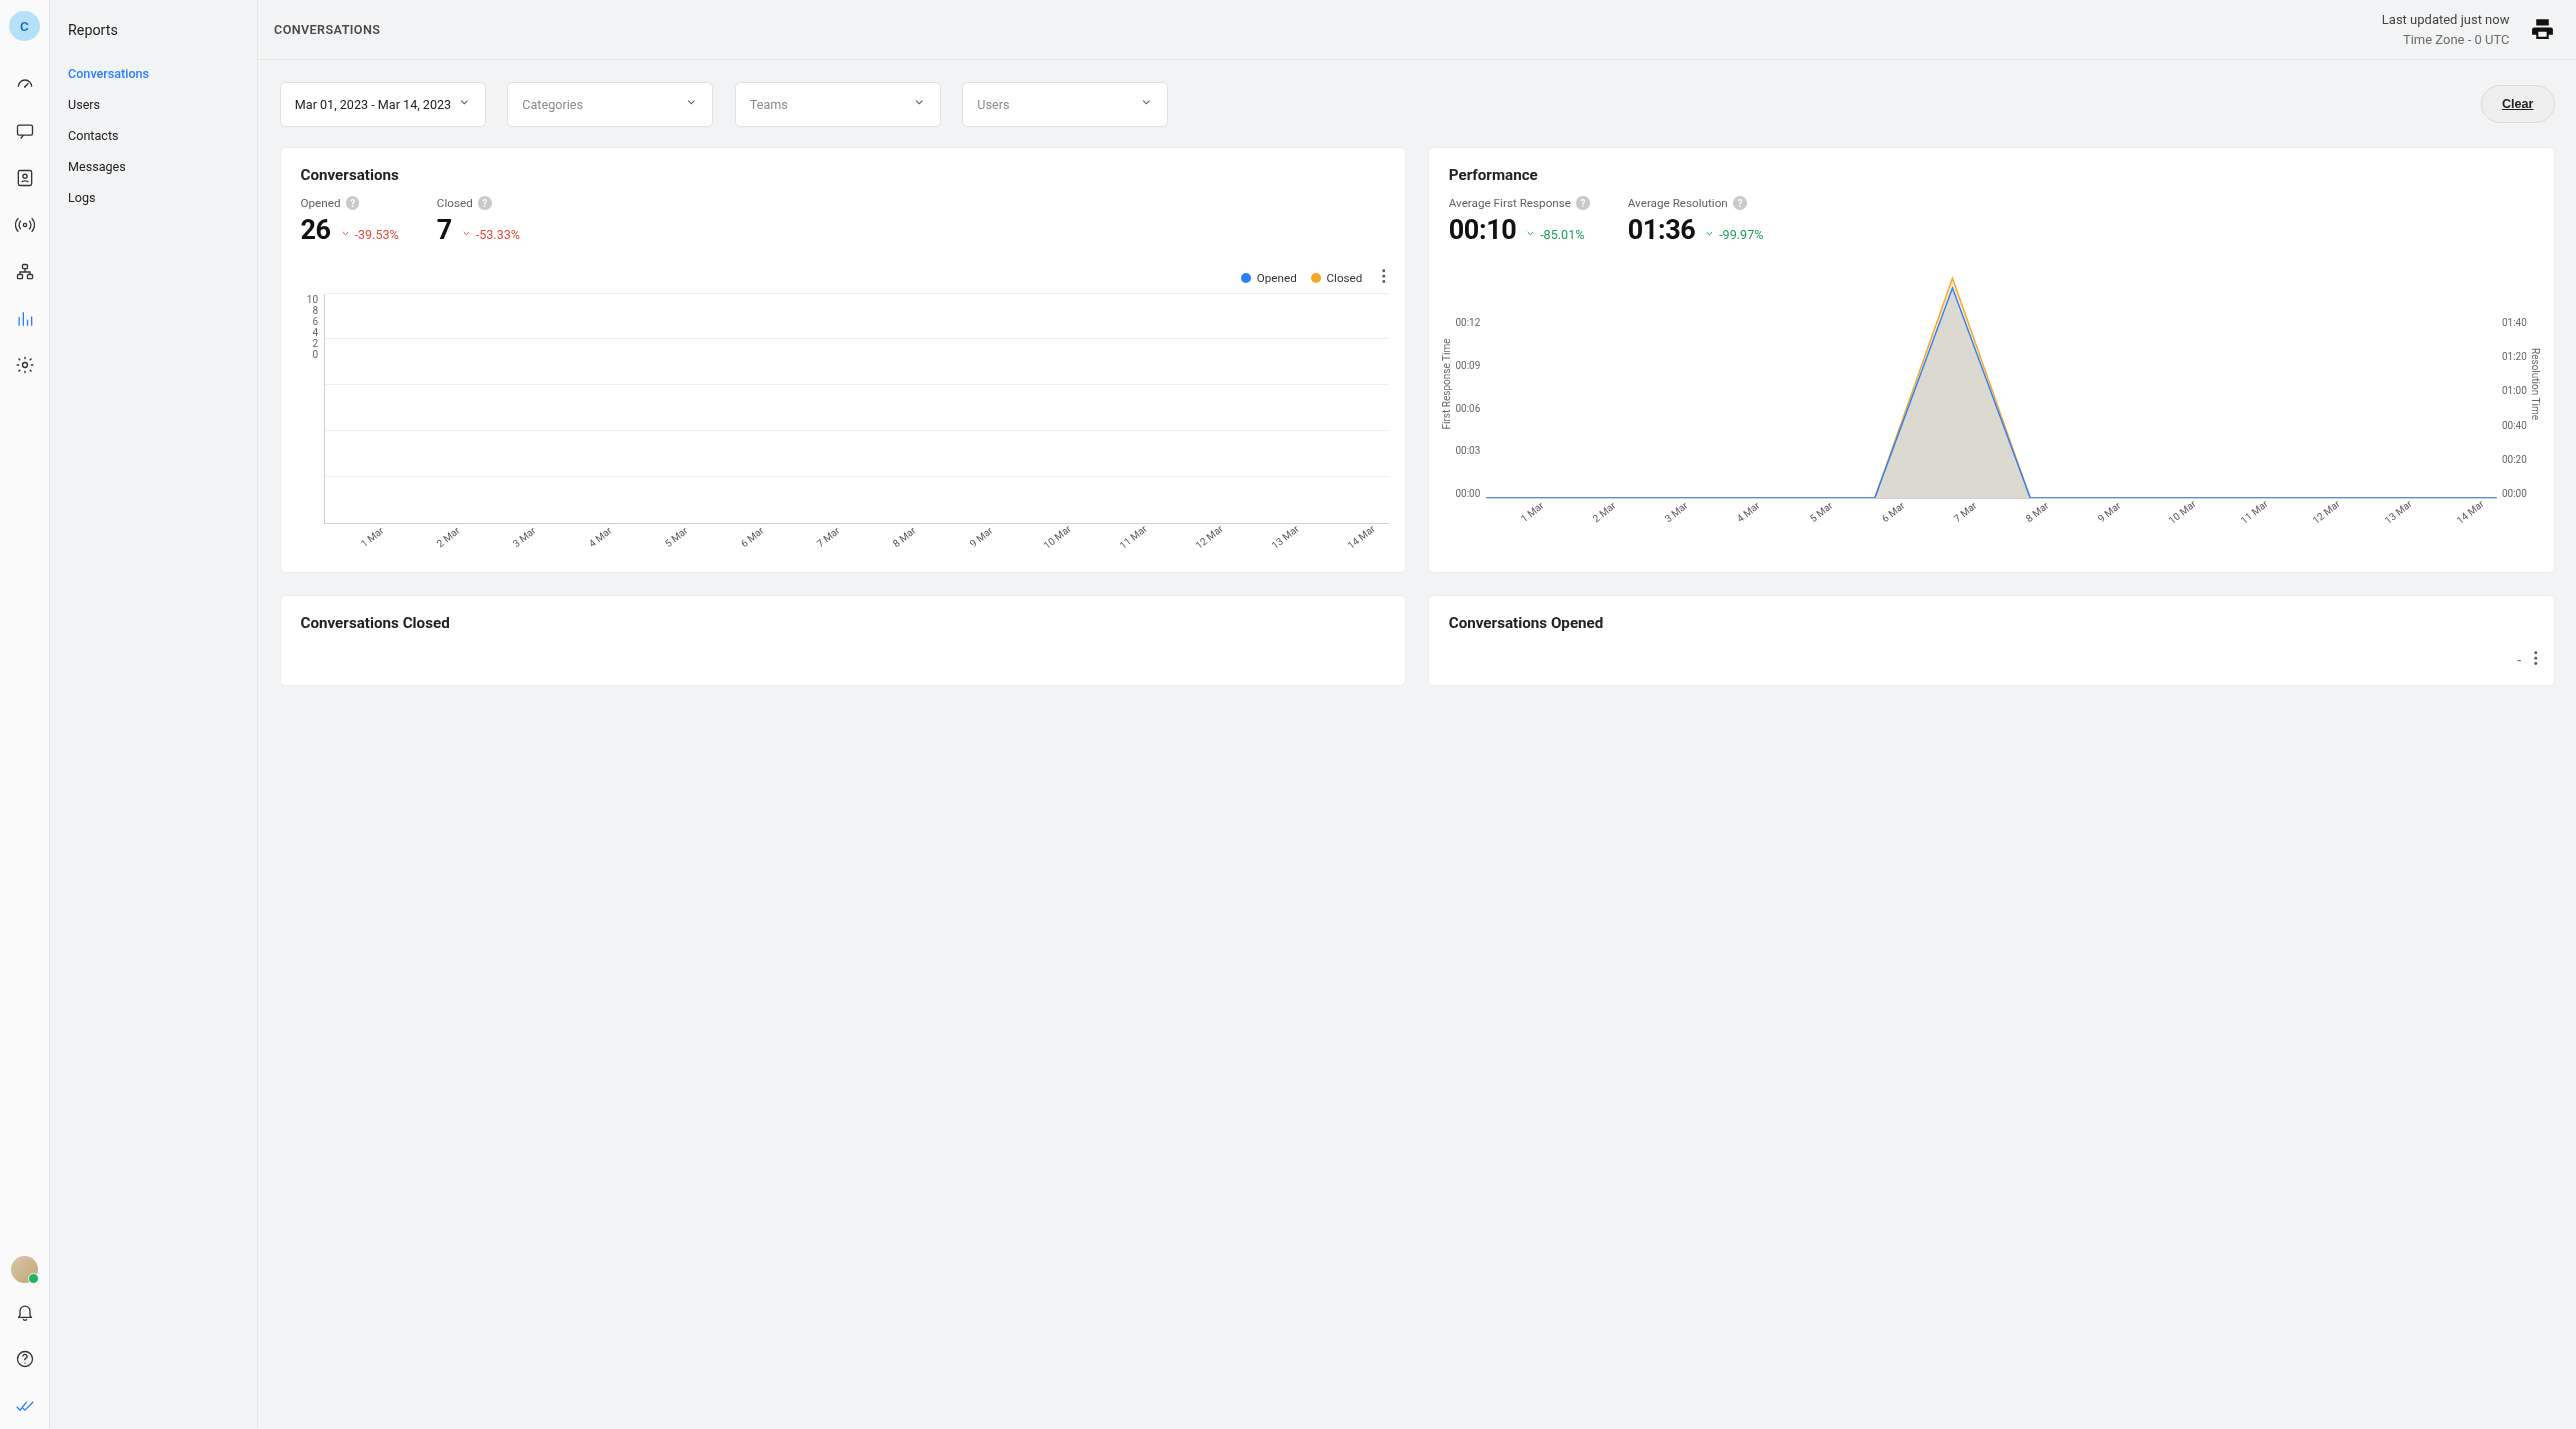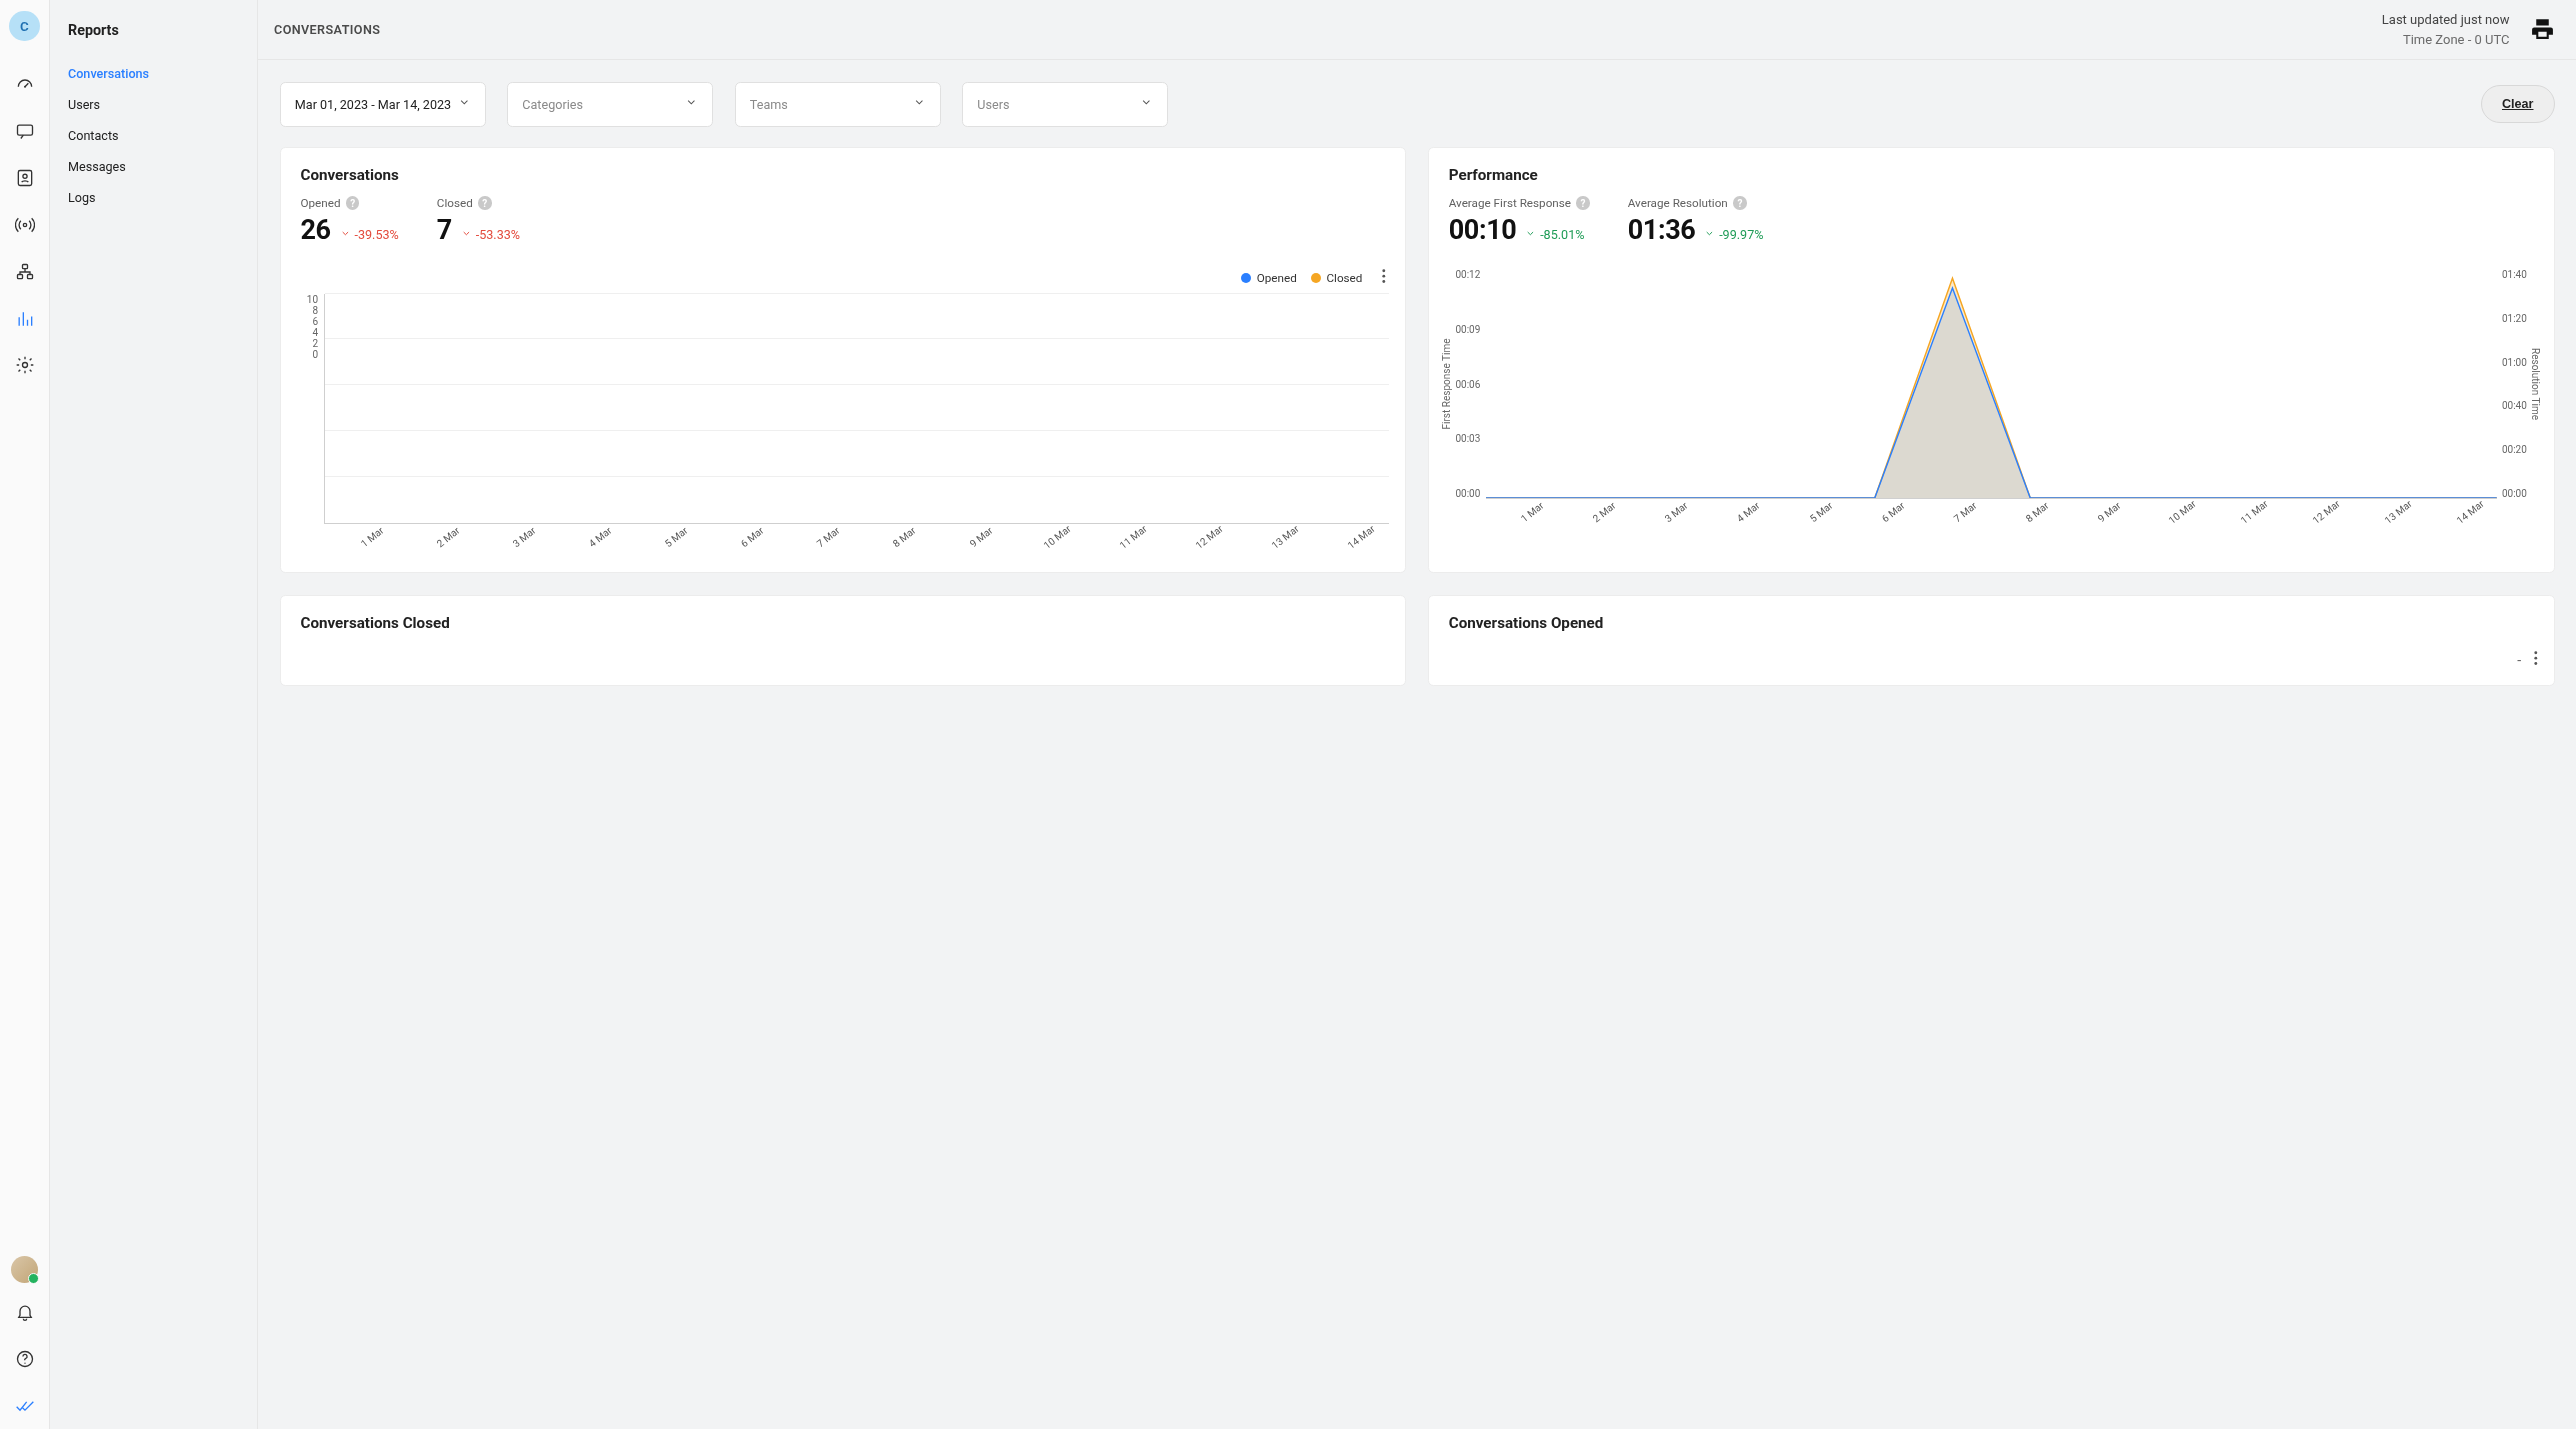"Reports" .sidebar h2 { font-weight: 700 -> 400 }
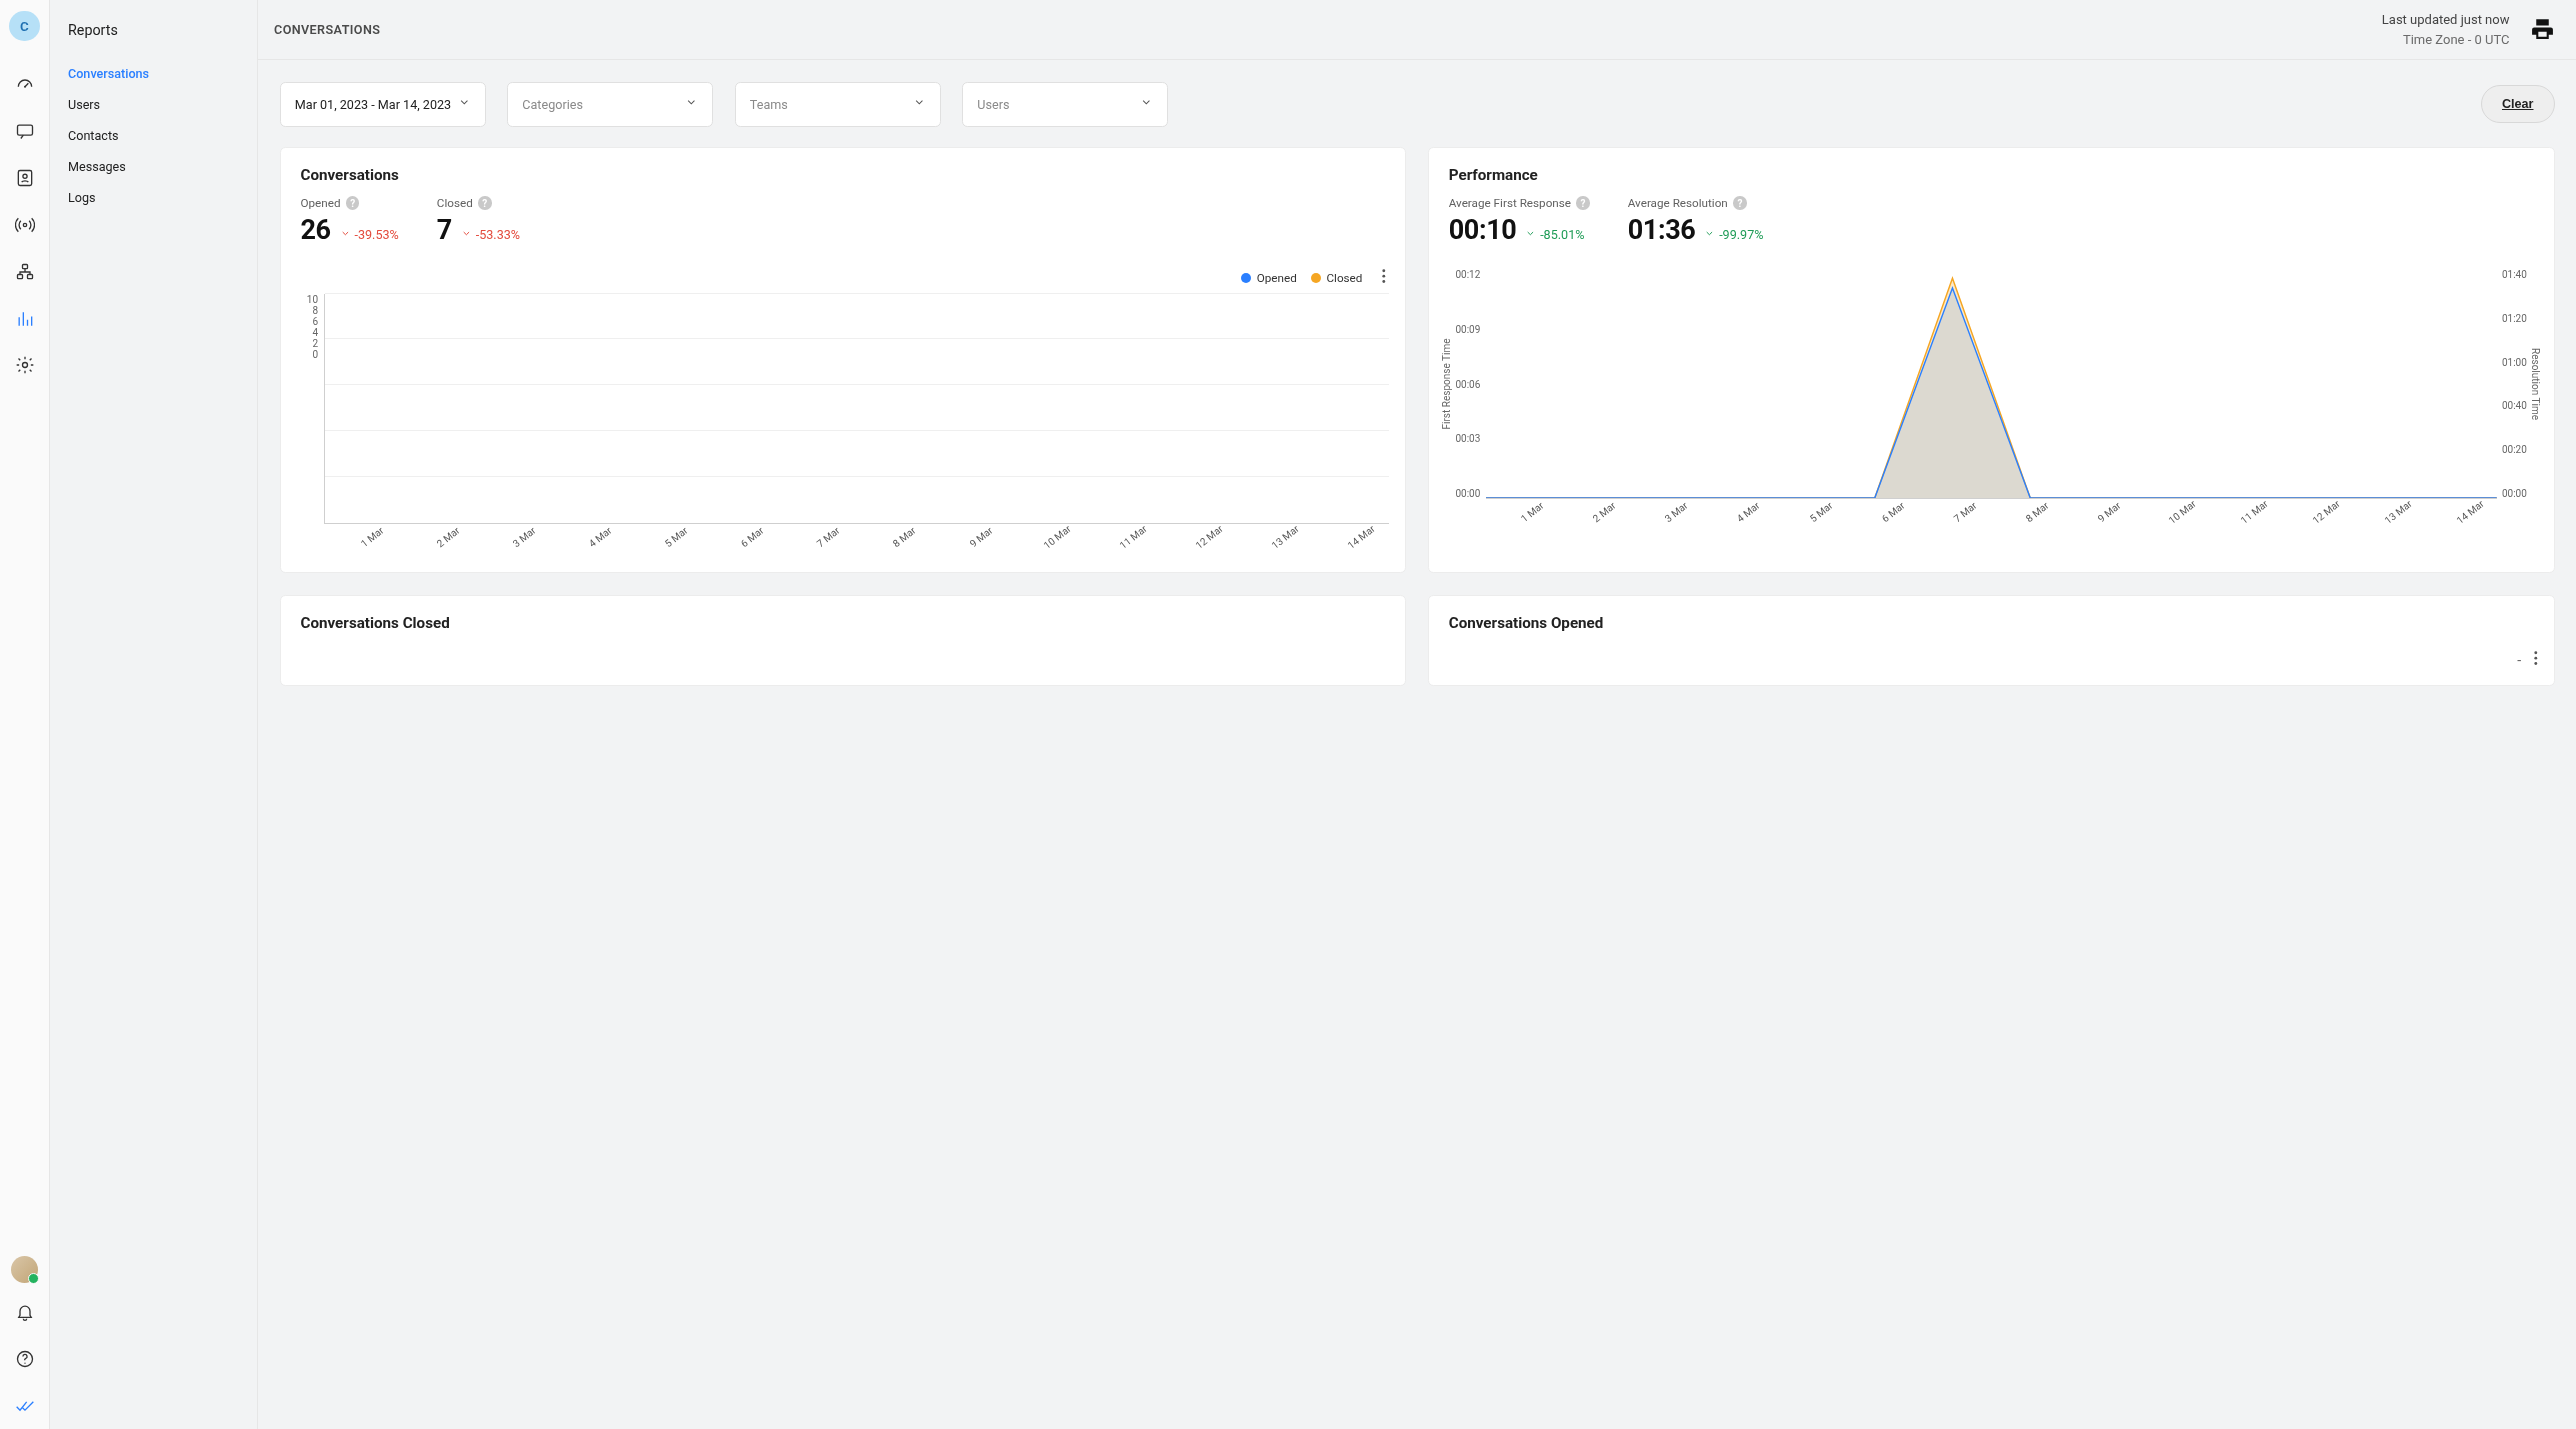"00:12" .linechart .y-axis { margin-top: none -> 48px }
